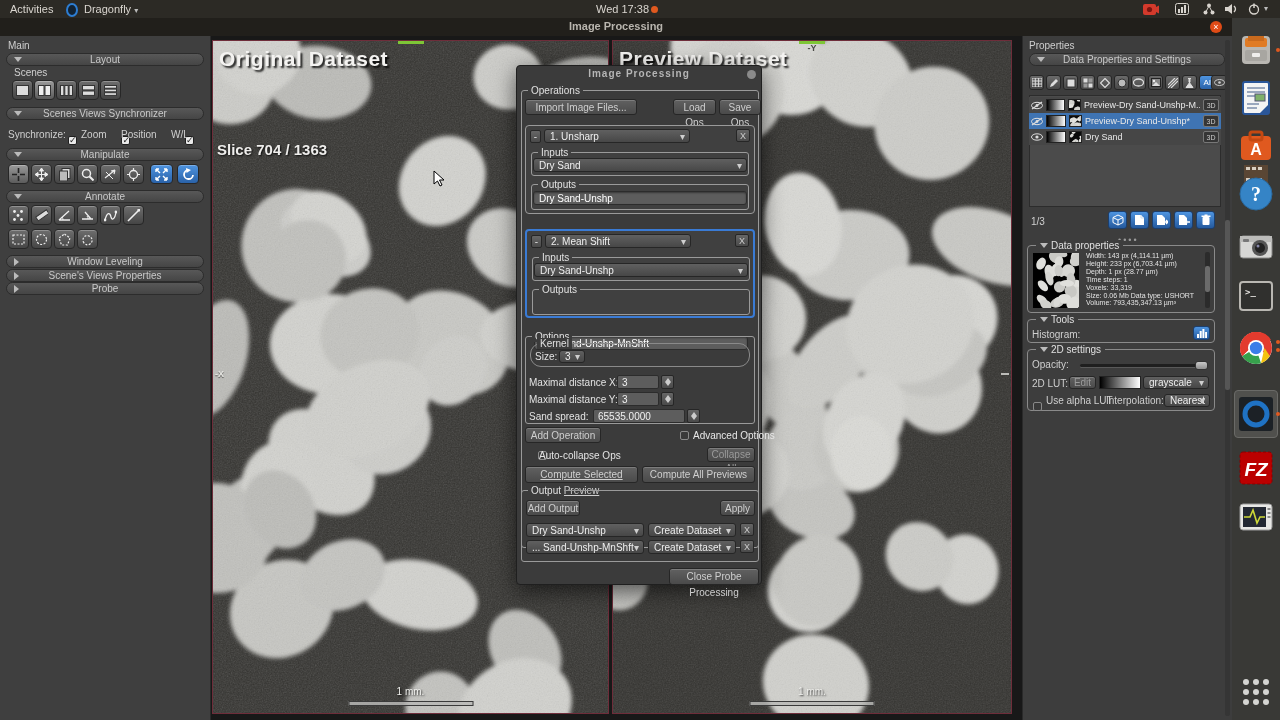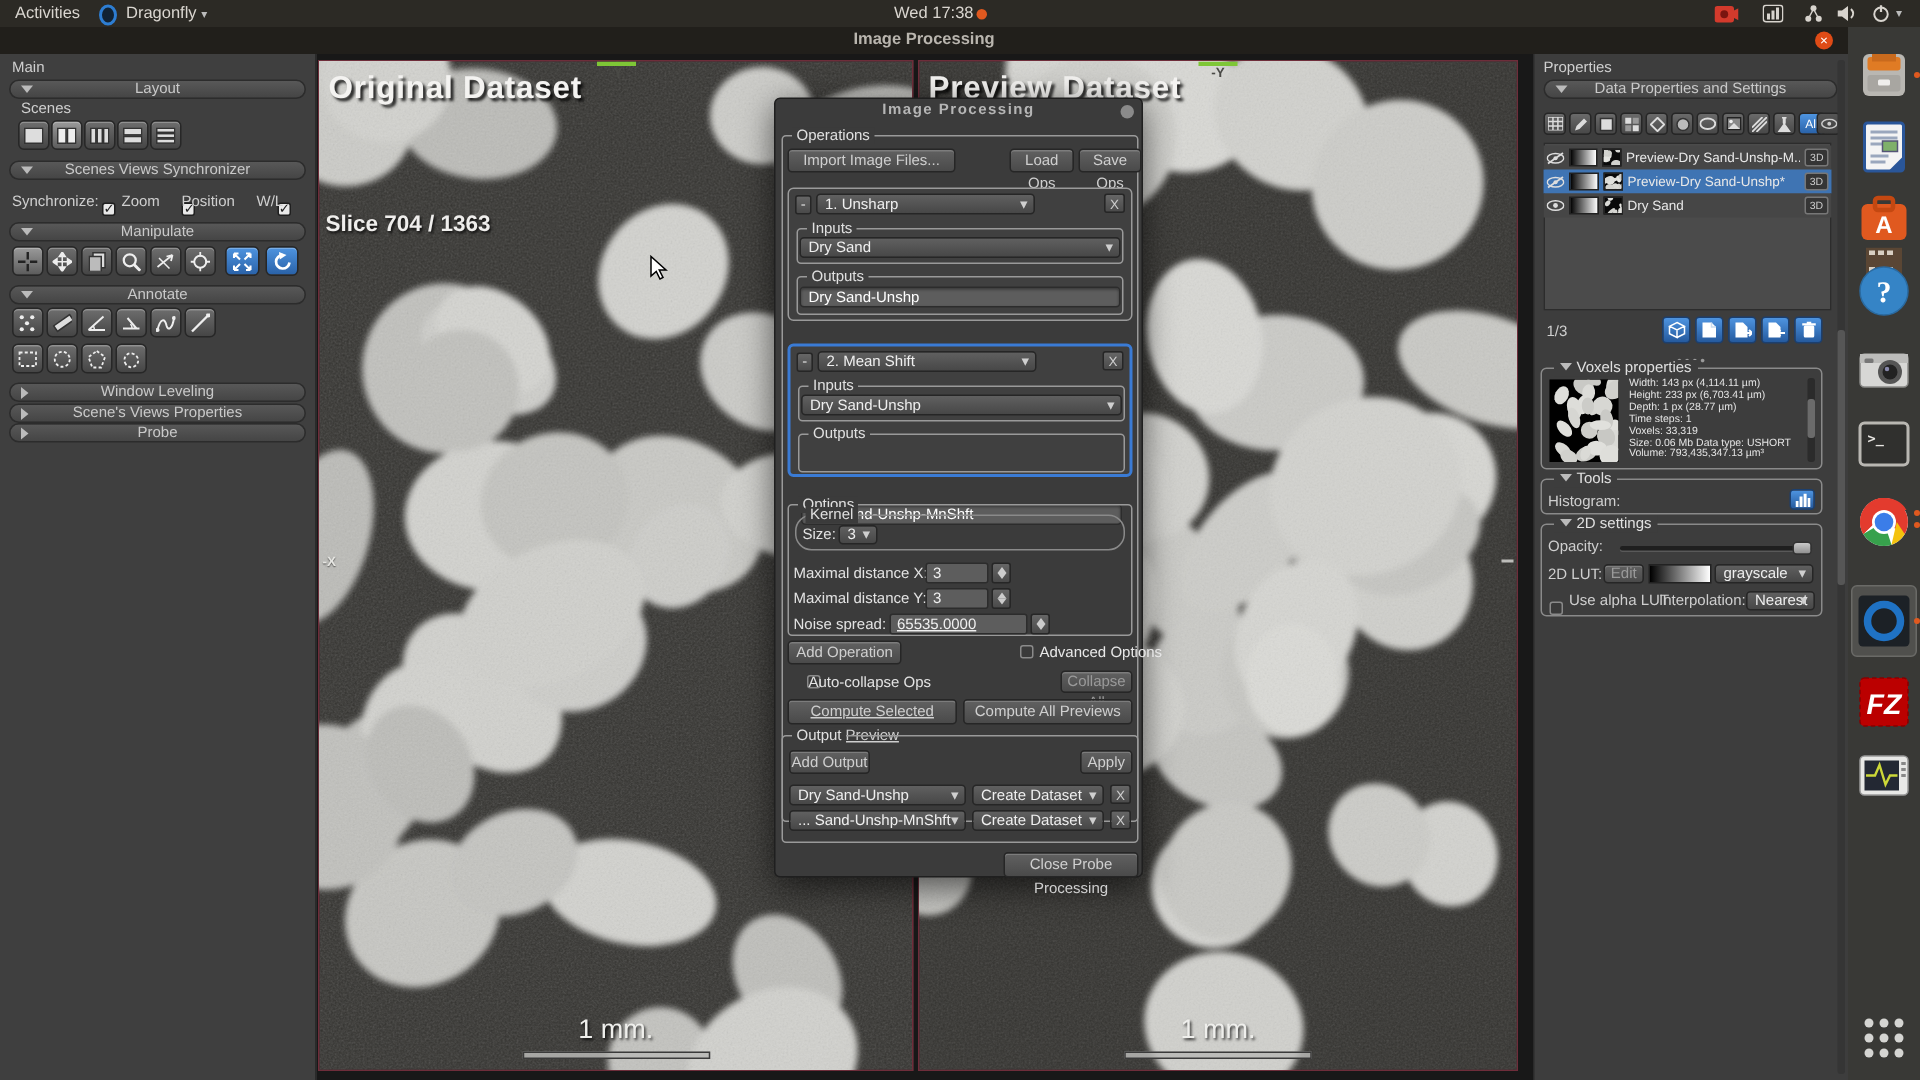"Voxels properties" span { text: Voxels -> Data }
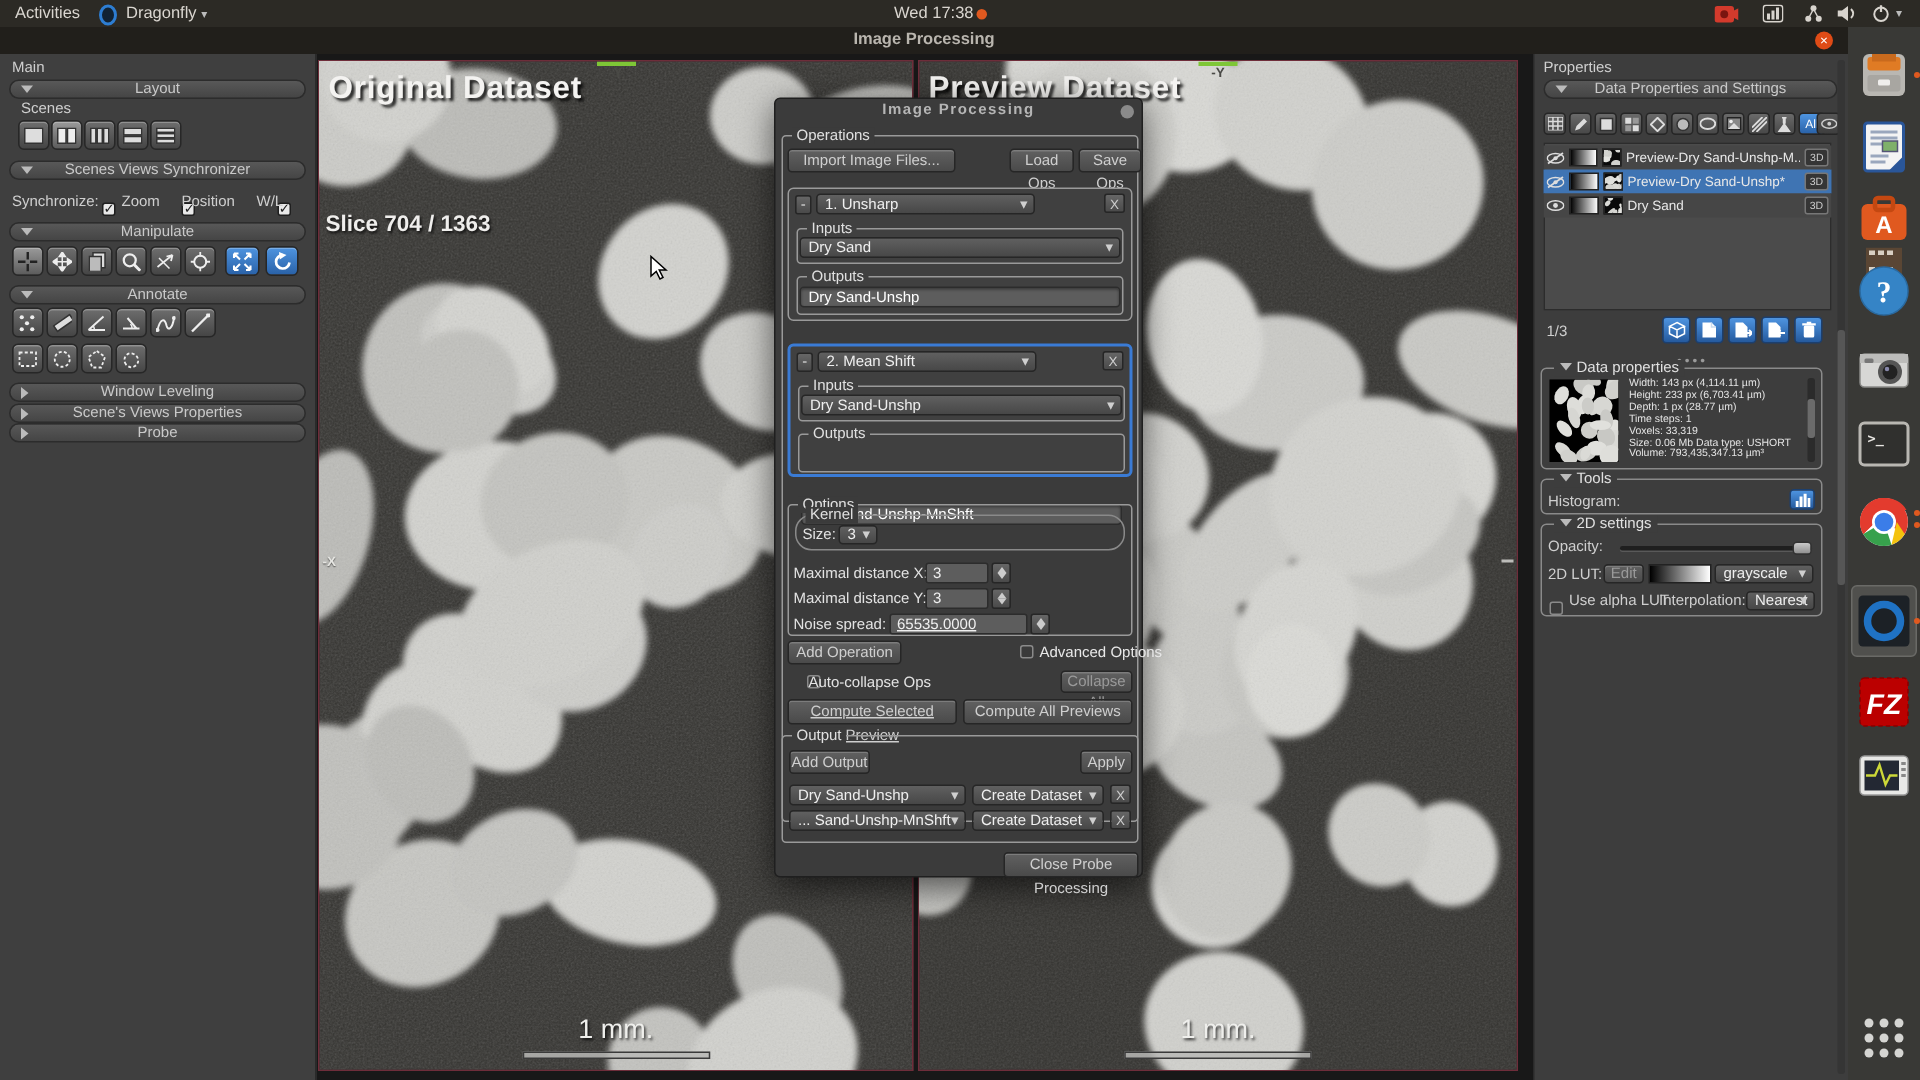"Noise spread:" div.dlbl { text: Noise -> Sand }
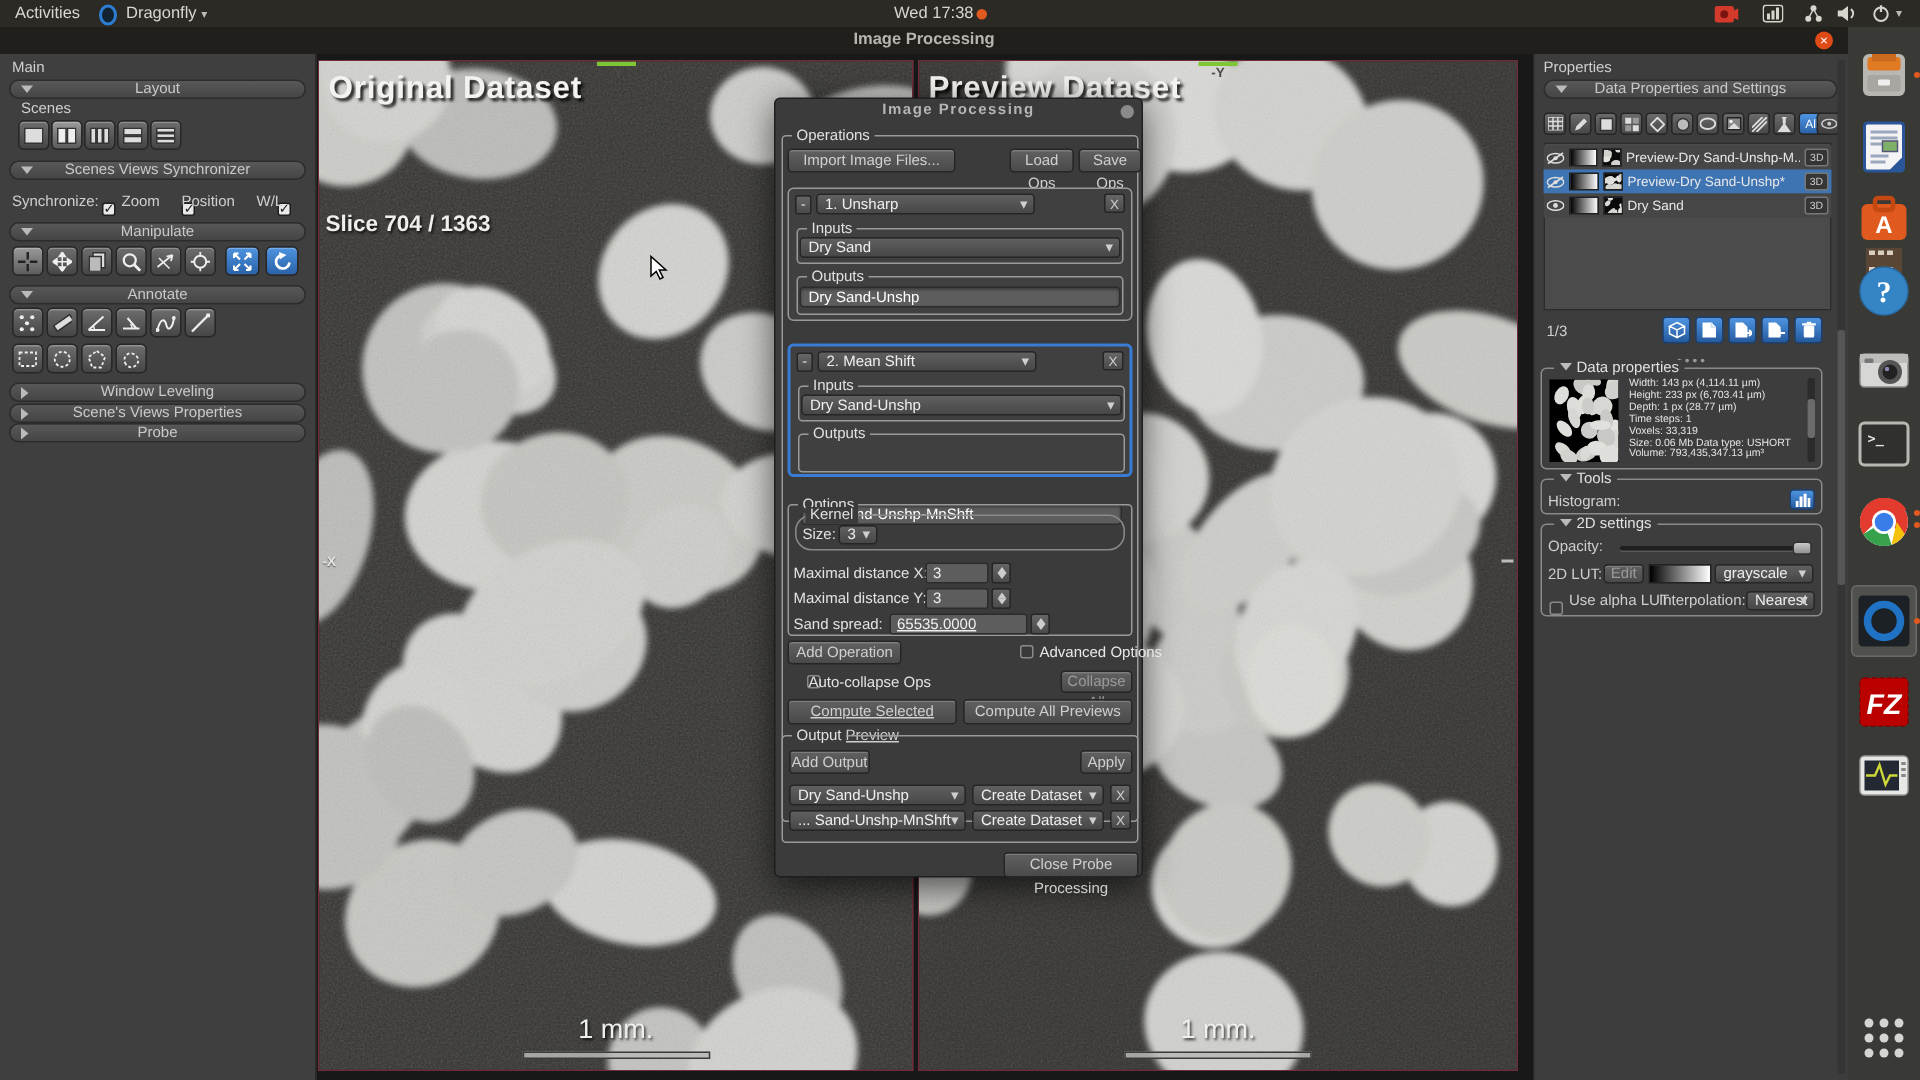"65535.0000" div.spin { text-decoration: underline -> none }
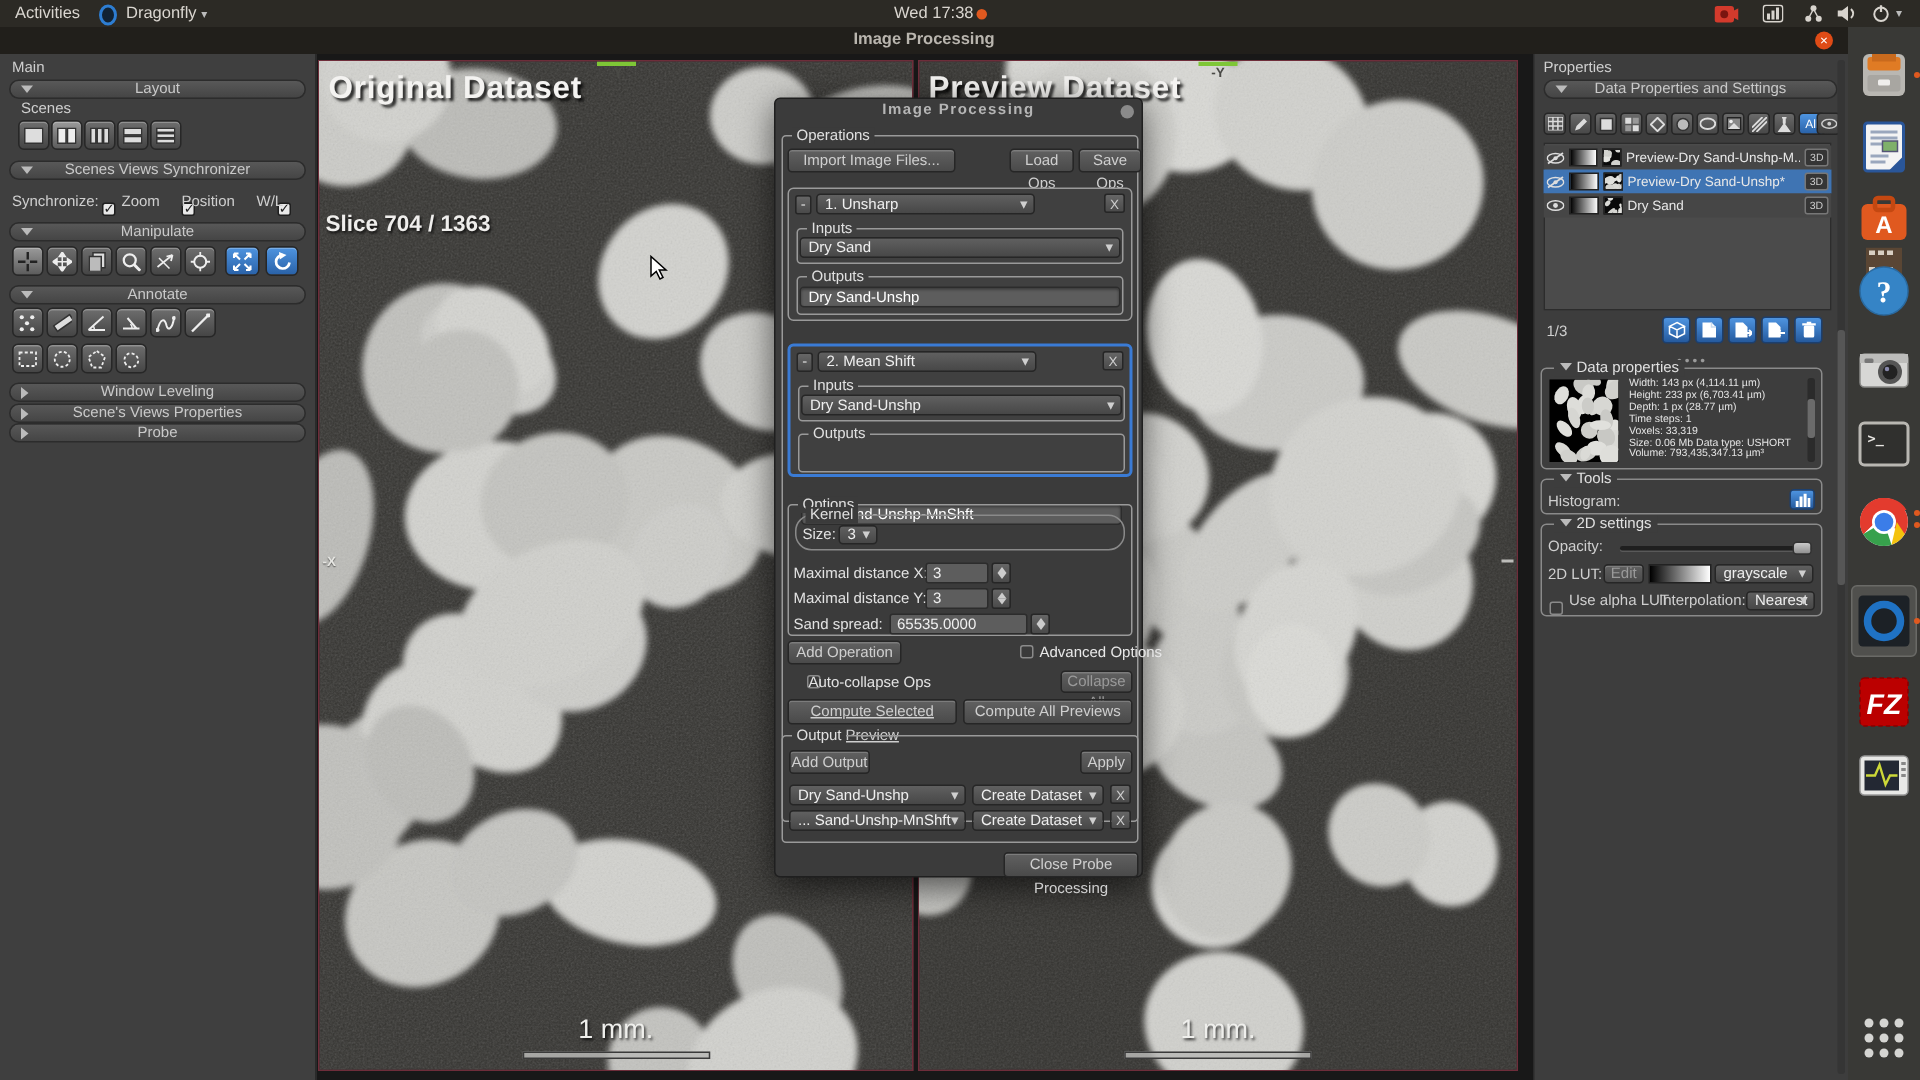"1 mm." .scaletext { font-size: 18px -> 10px }
